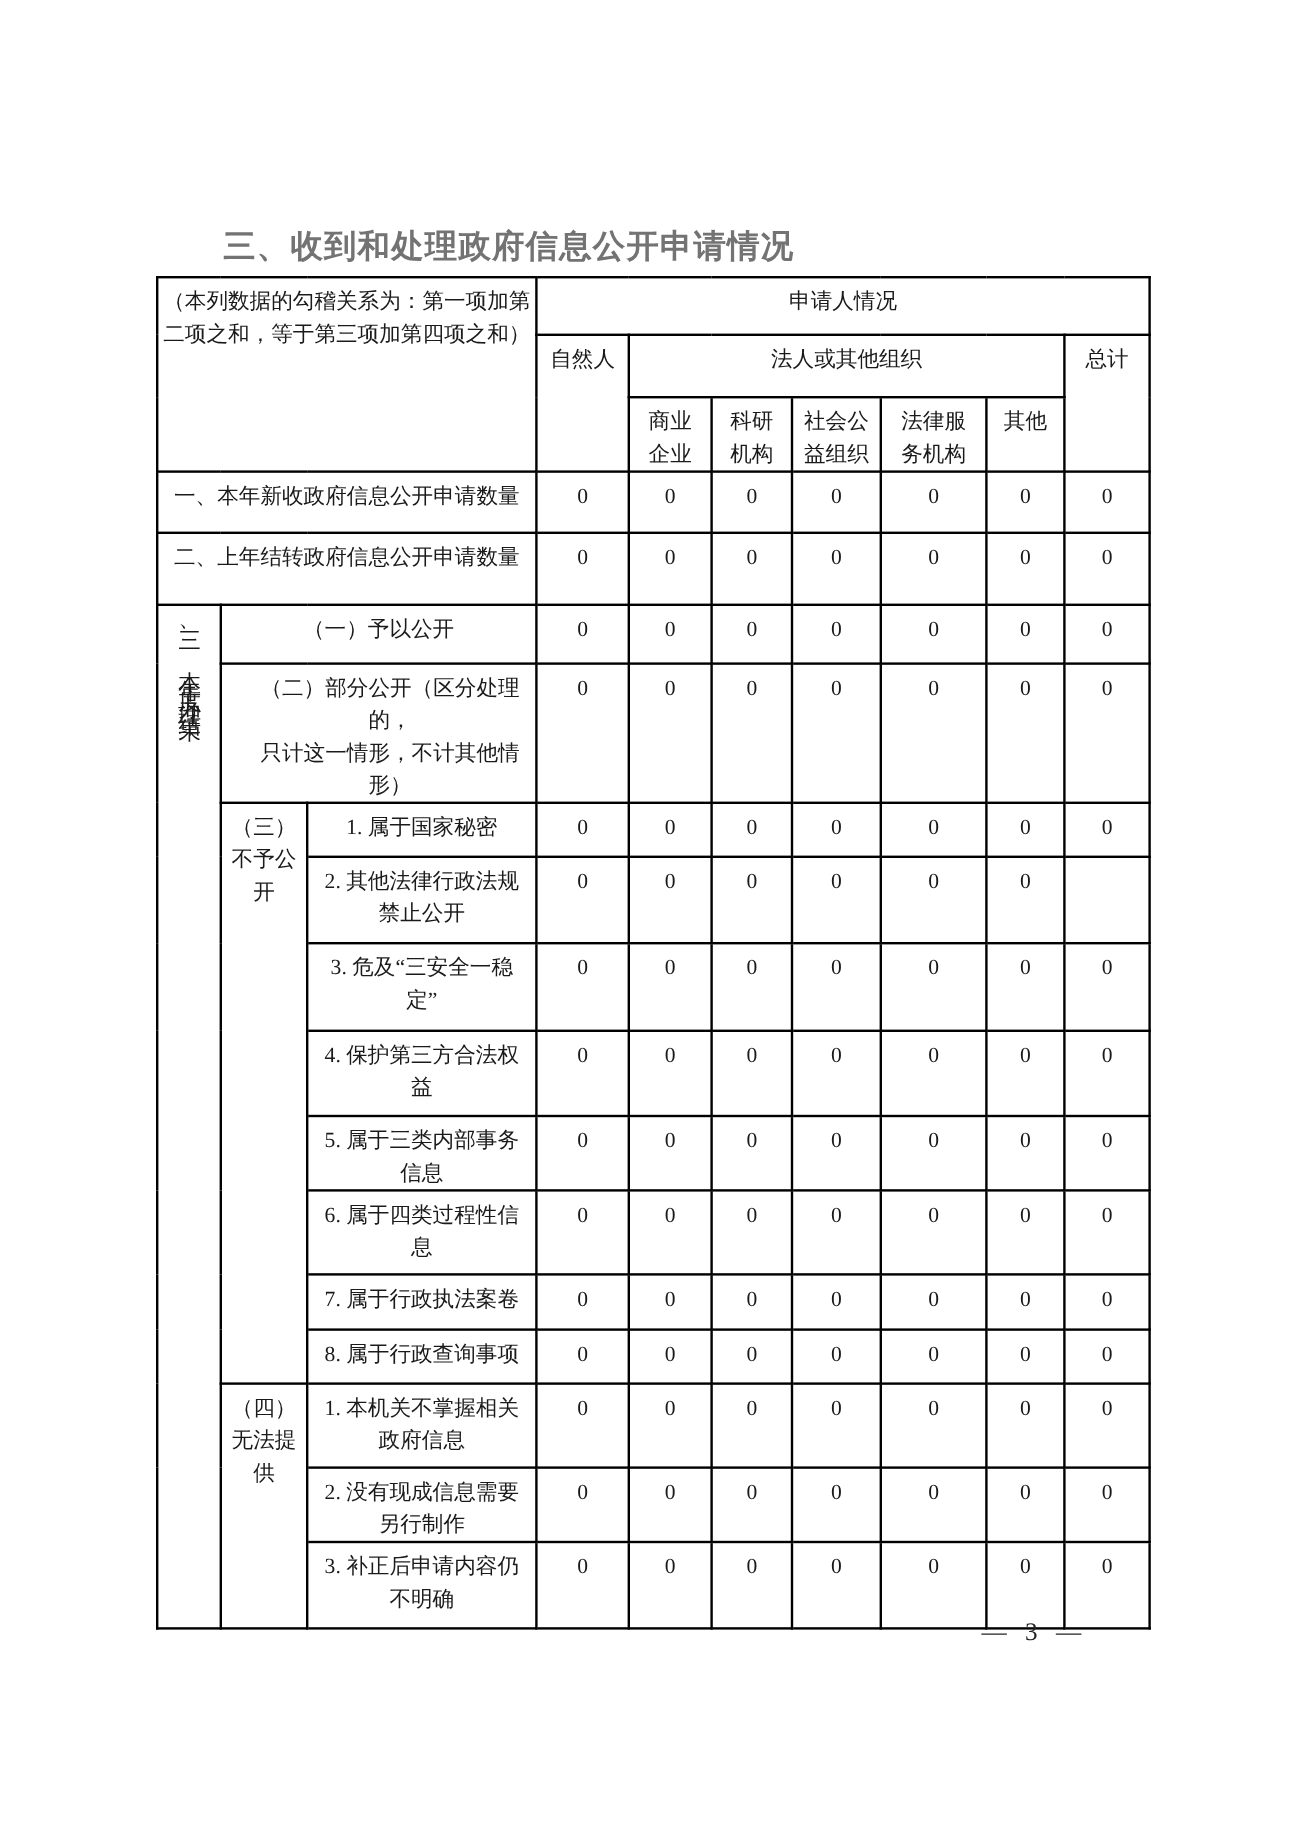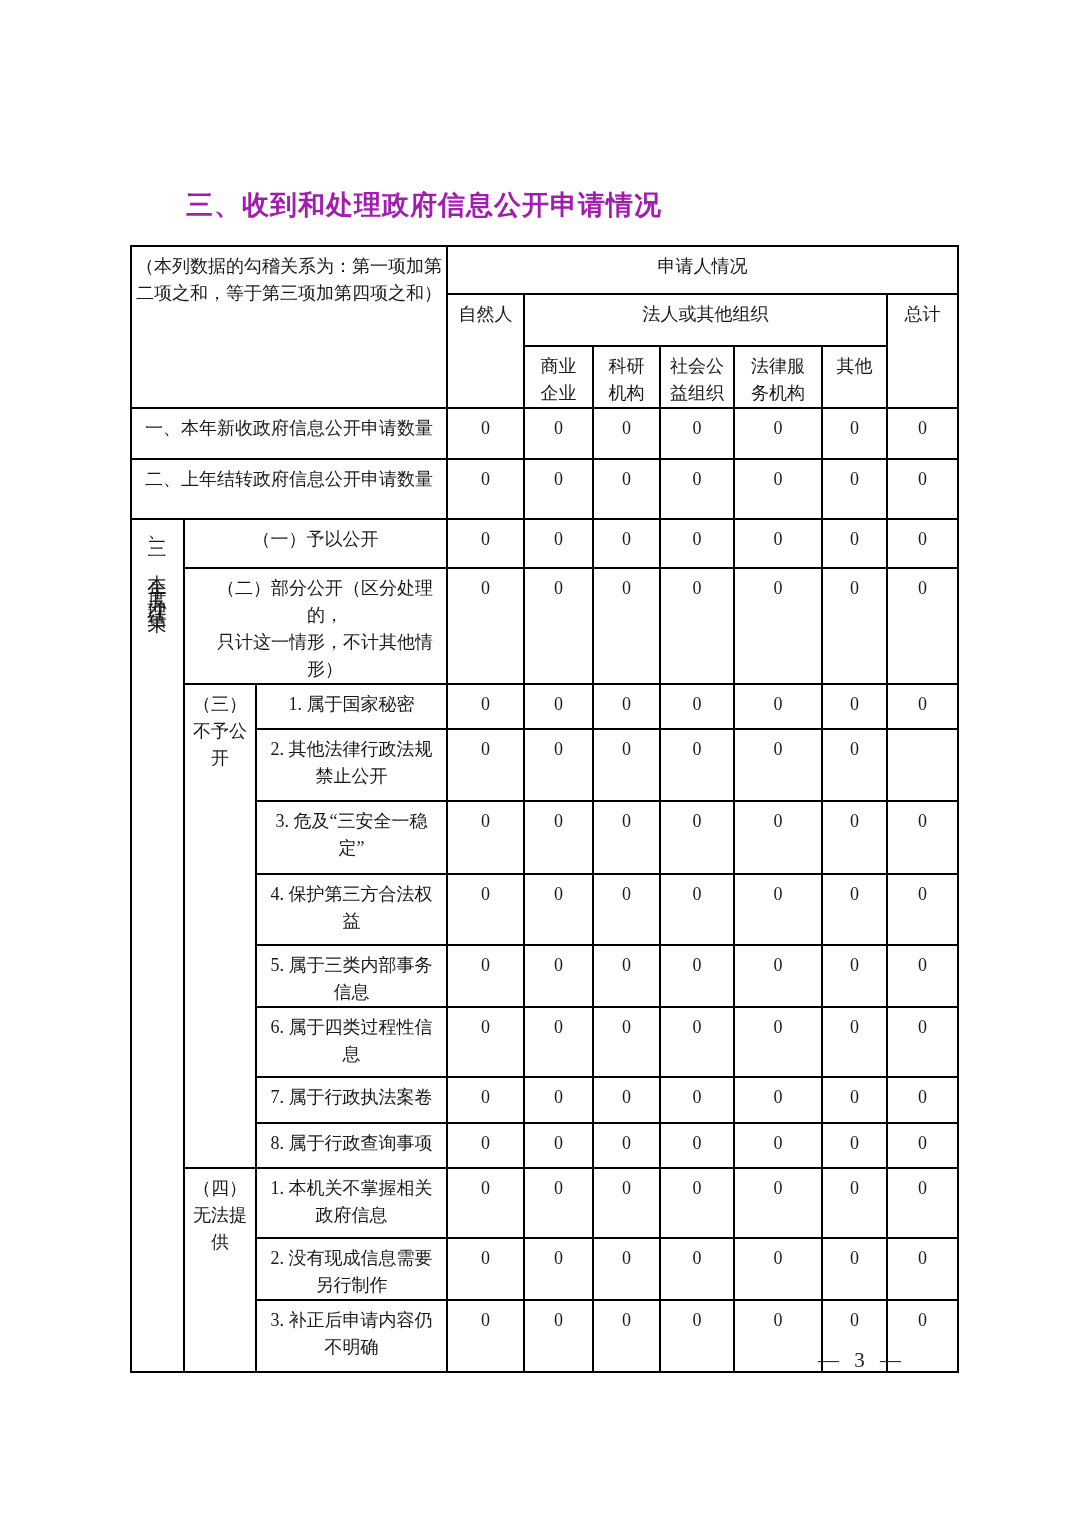"三、收到和处理政府信息公开申请情况" .title { color: #a21caf -> #737373 }
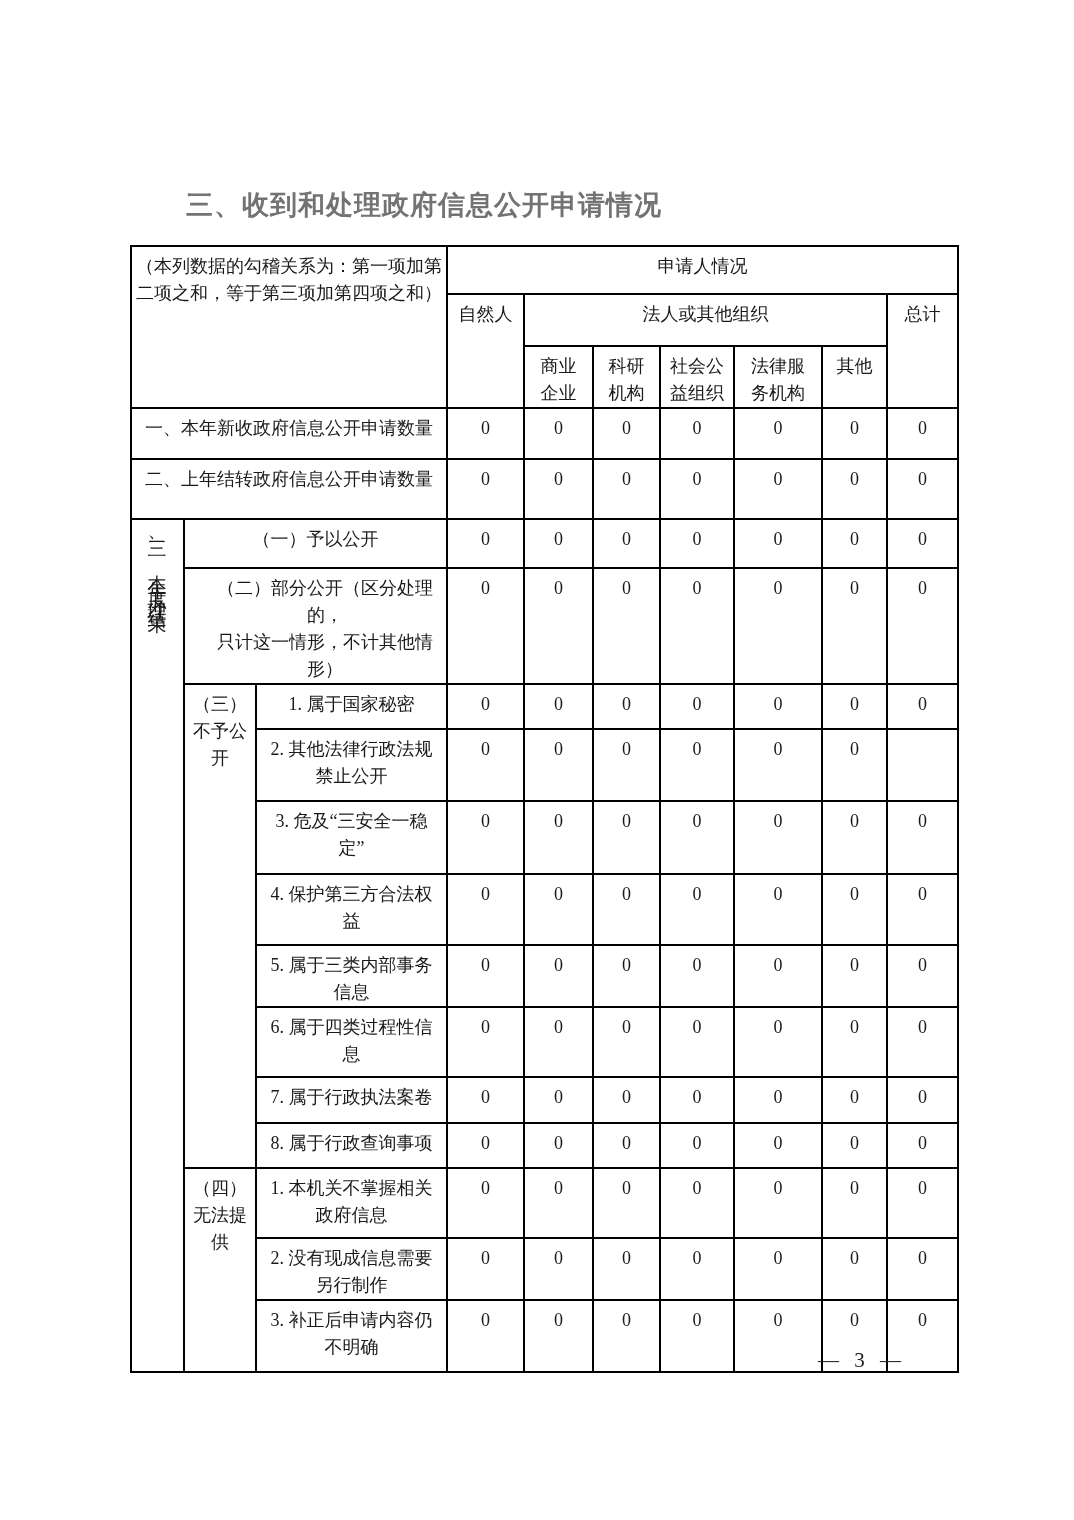"（本列数据的勾稽关系为：第一项加第" table.report { top: 245px -> 230px }
